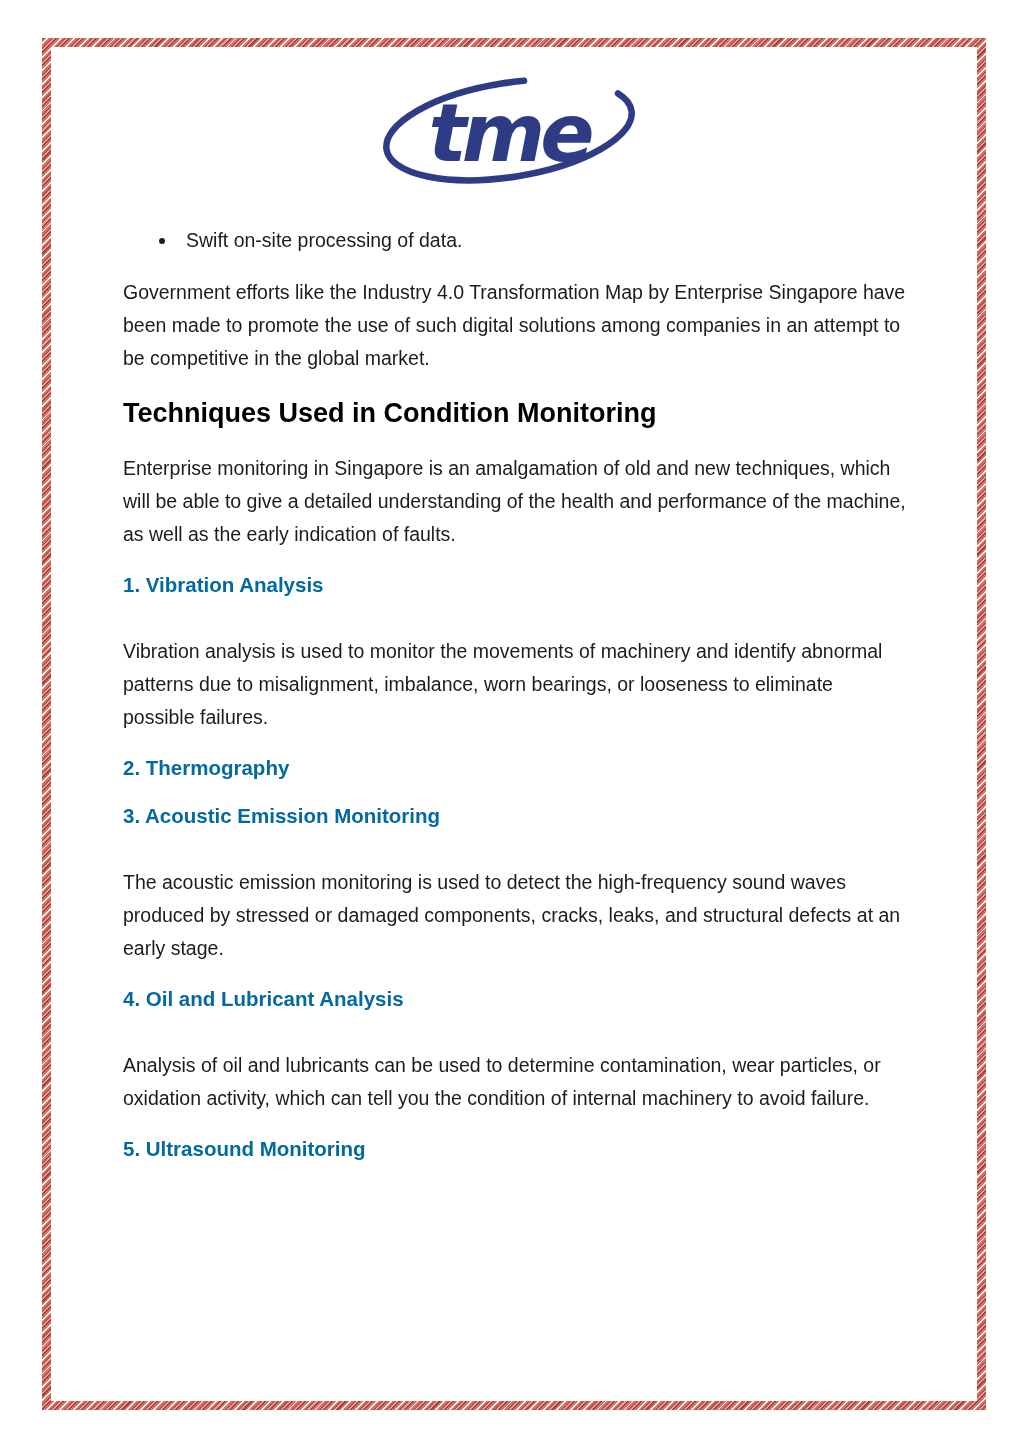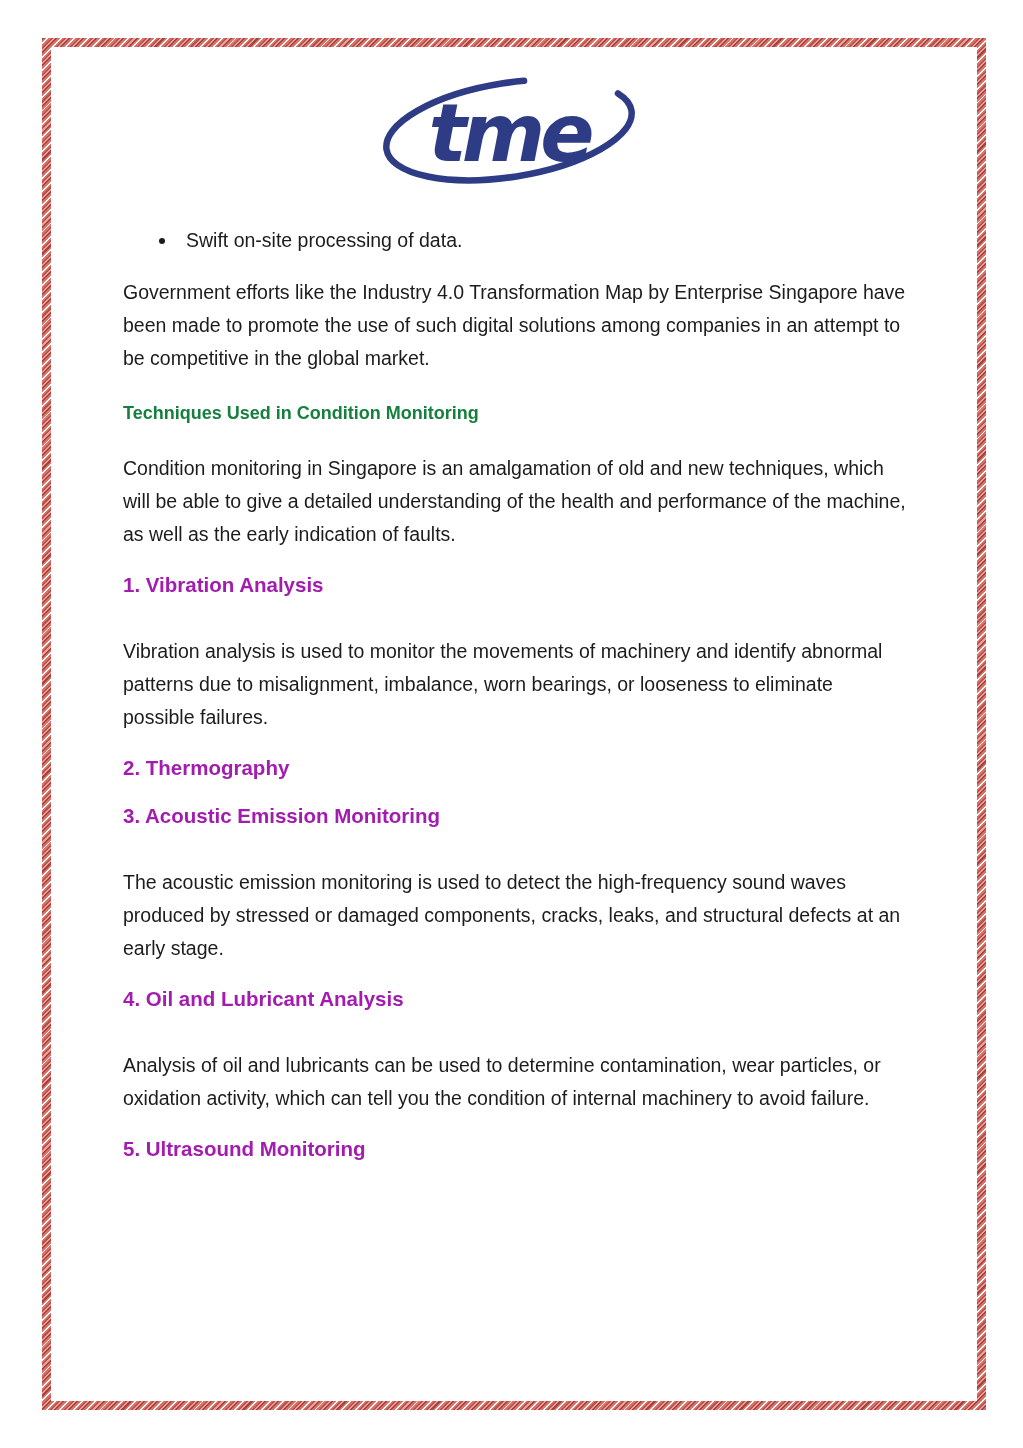"Techniques Used in Condition Monitoring" h1.main-heading { color: #15803d -> #000000; font-size: 18px -> 27px }
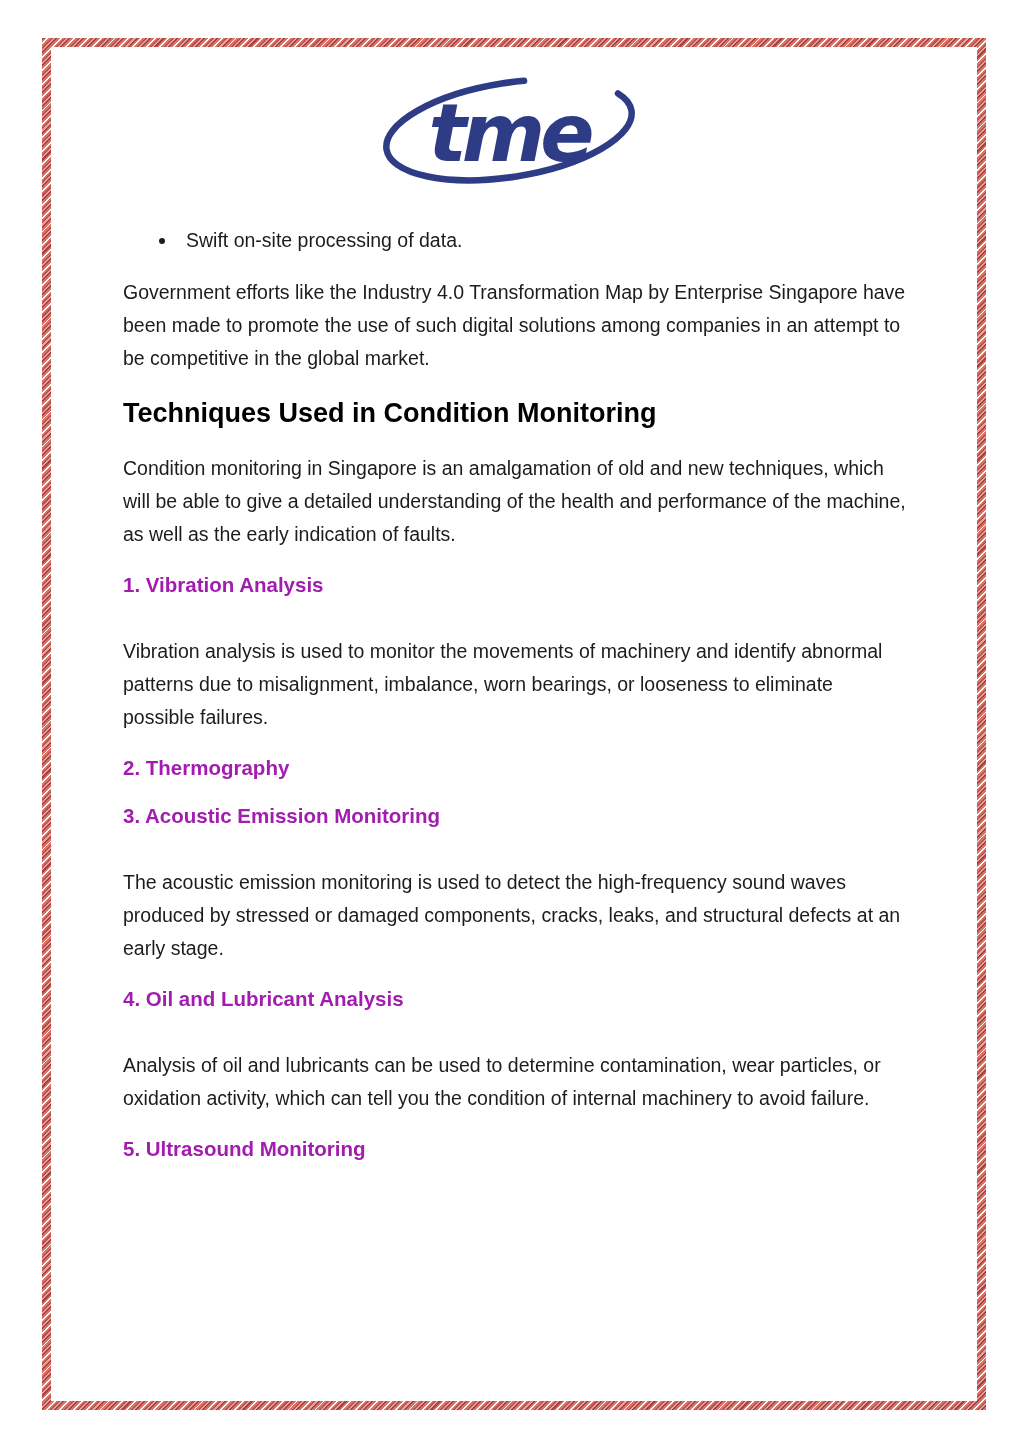"Condition monitoring in Singapore is" p.overview { text: Condition -> Enterprise }
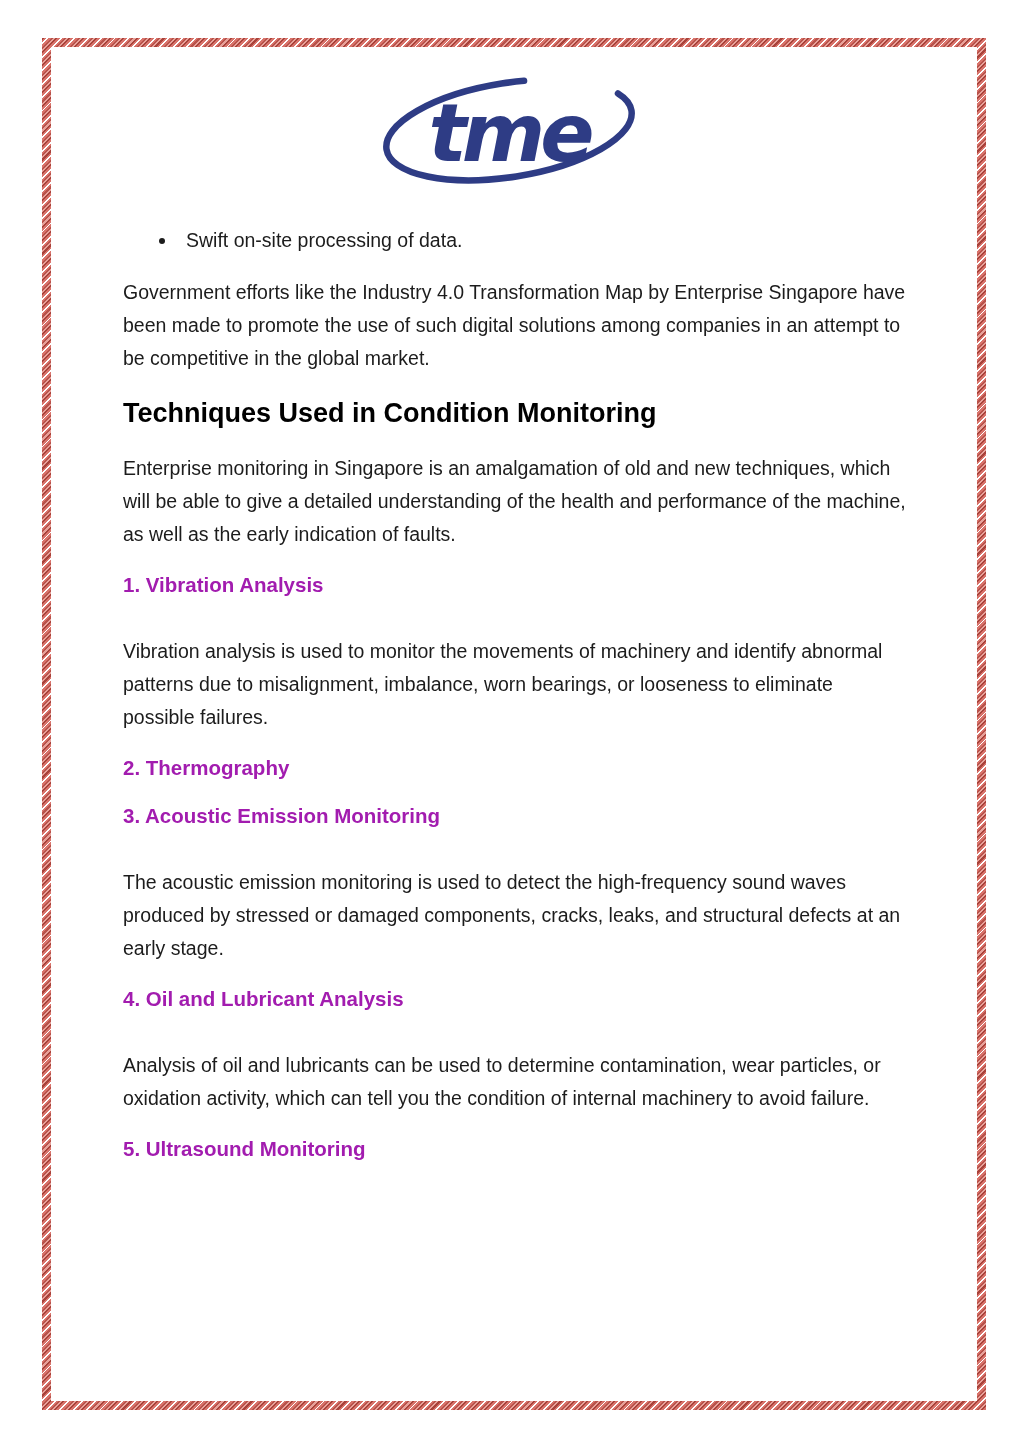"1. Vibration Analysis" h2.section-title { color: #a21caf -> #0369a1 }
